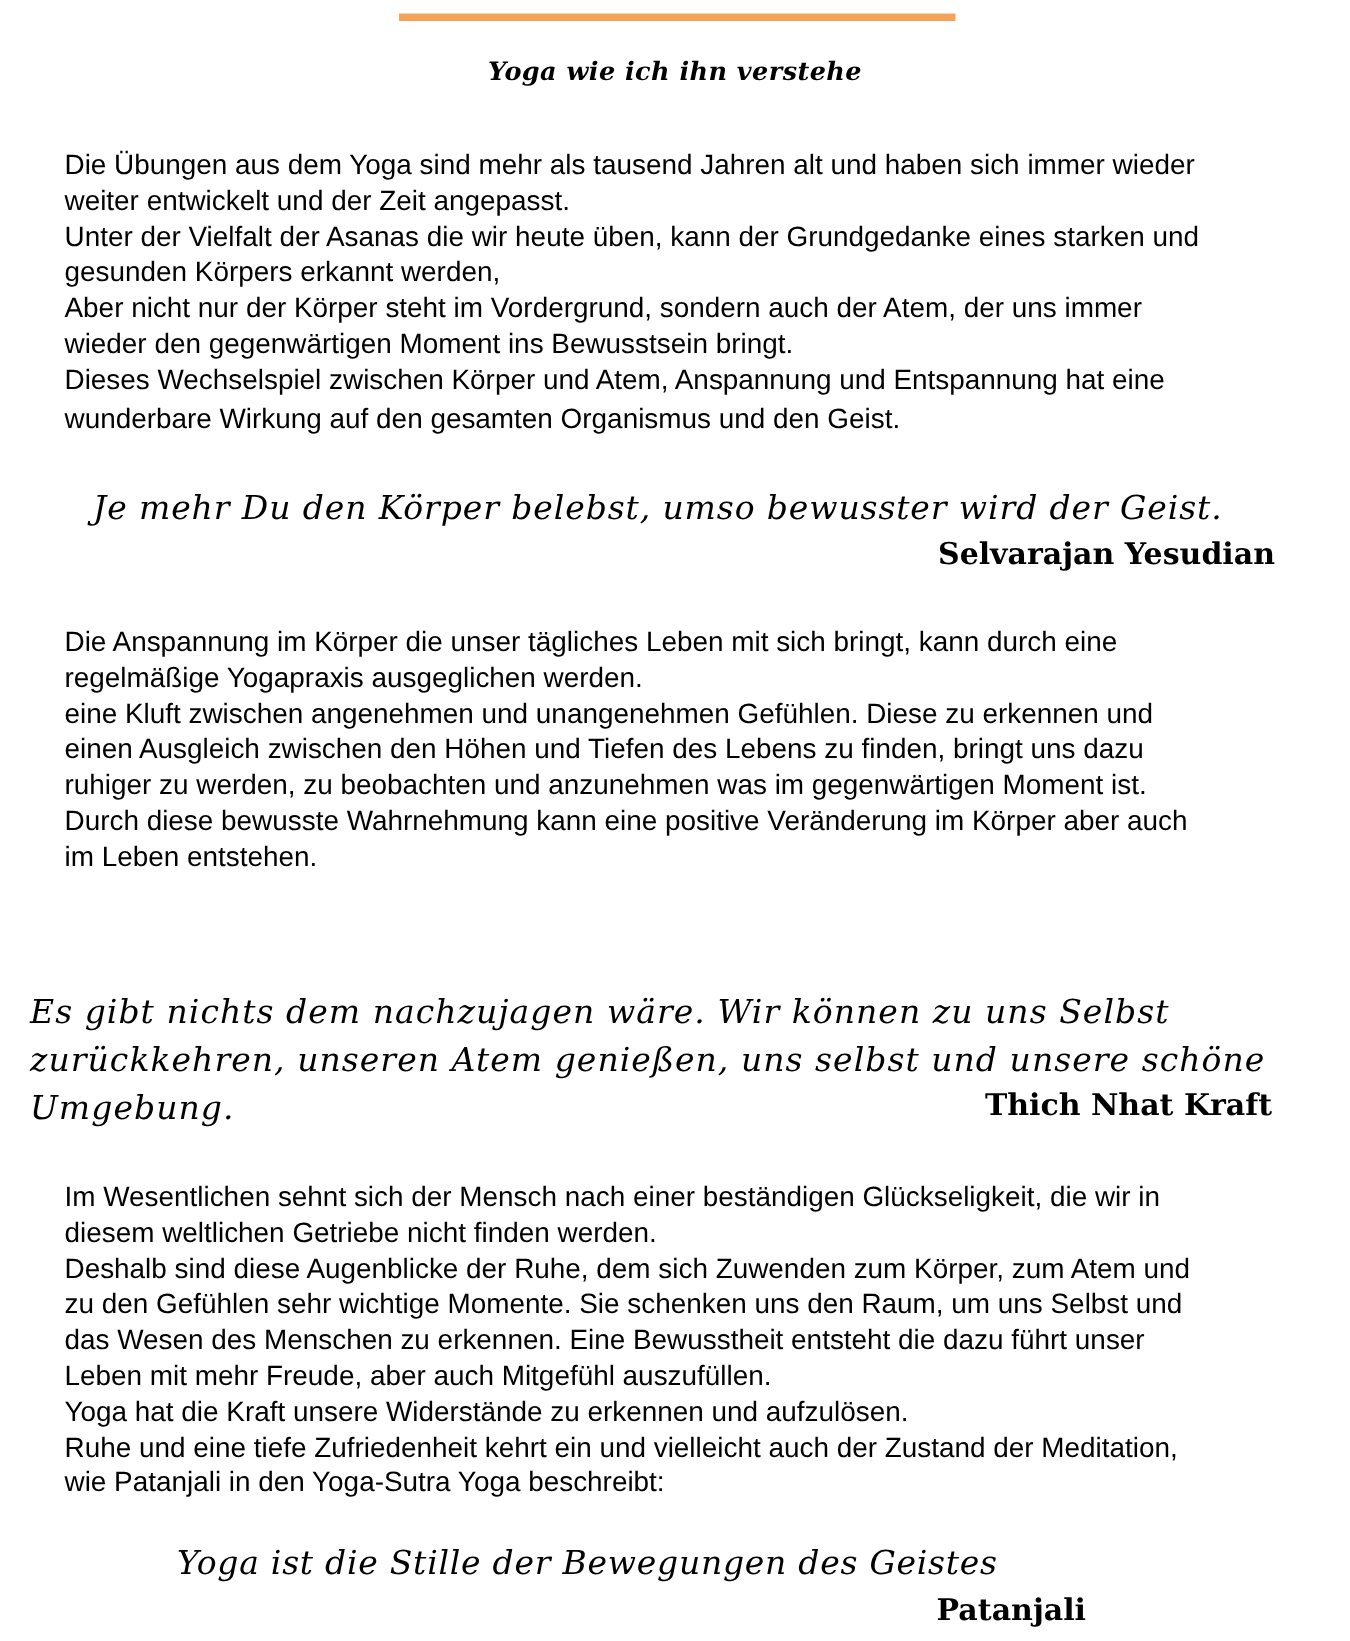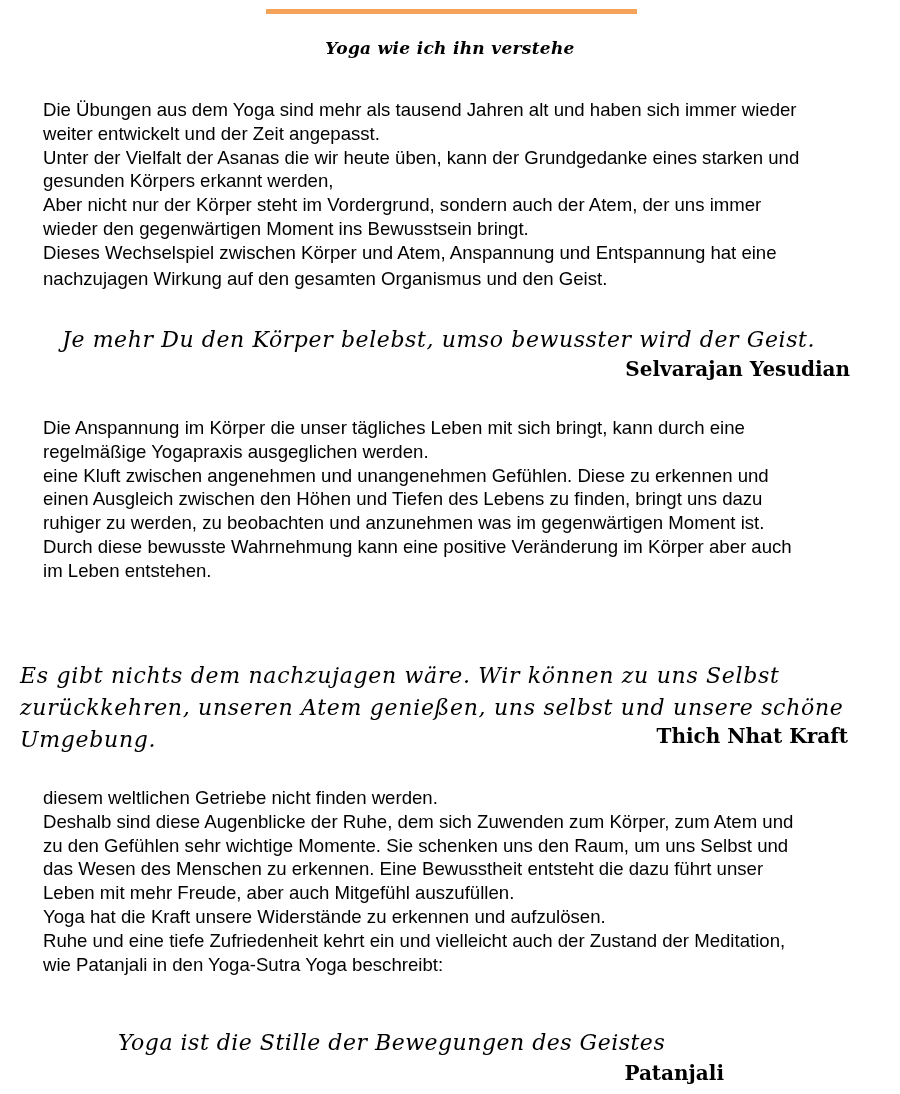"nachzujagen Wirkung auf den gesamten" span.line { text: nachzujagen -> wunderbare }
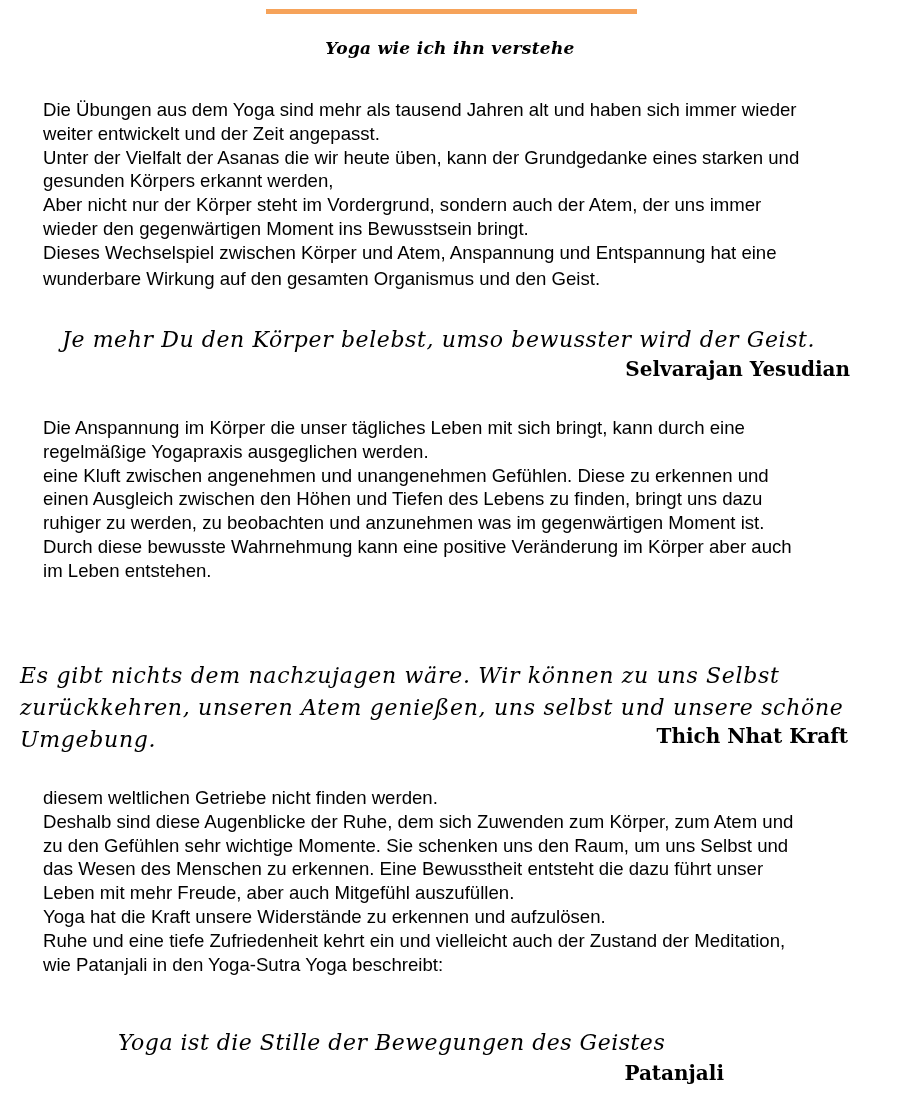"Im Wesentlichen sehnt sich der" span.line { html: none -> <span>Im Wesentlichen sehnt sich der Mensch nach einer beständigen Glückseligkeit, die wir in</span> }
